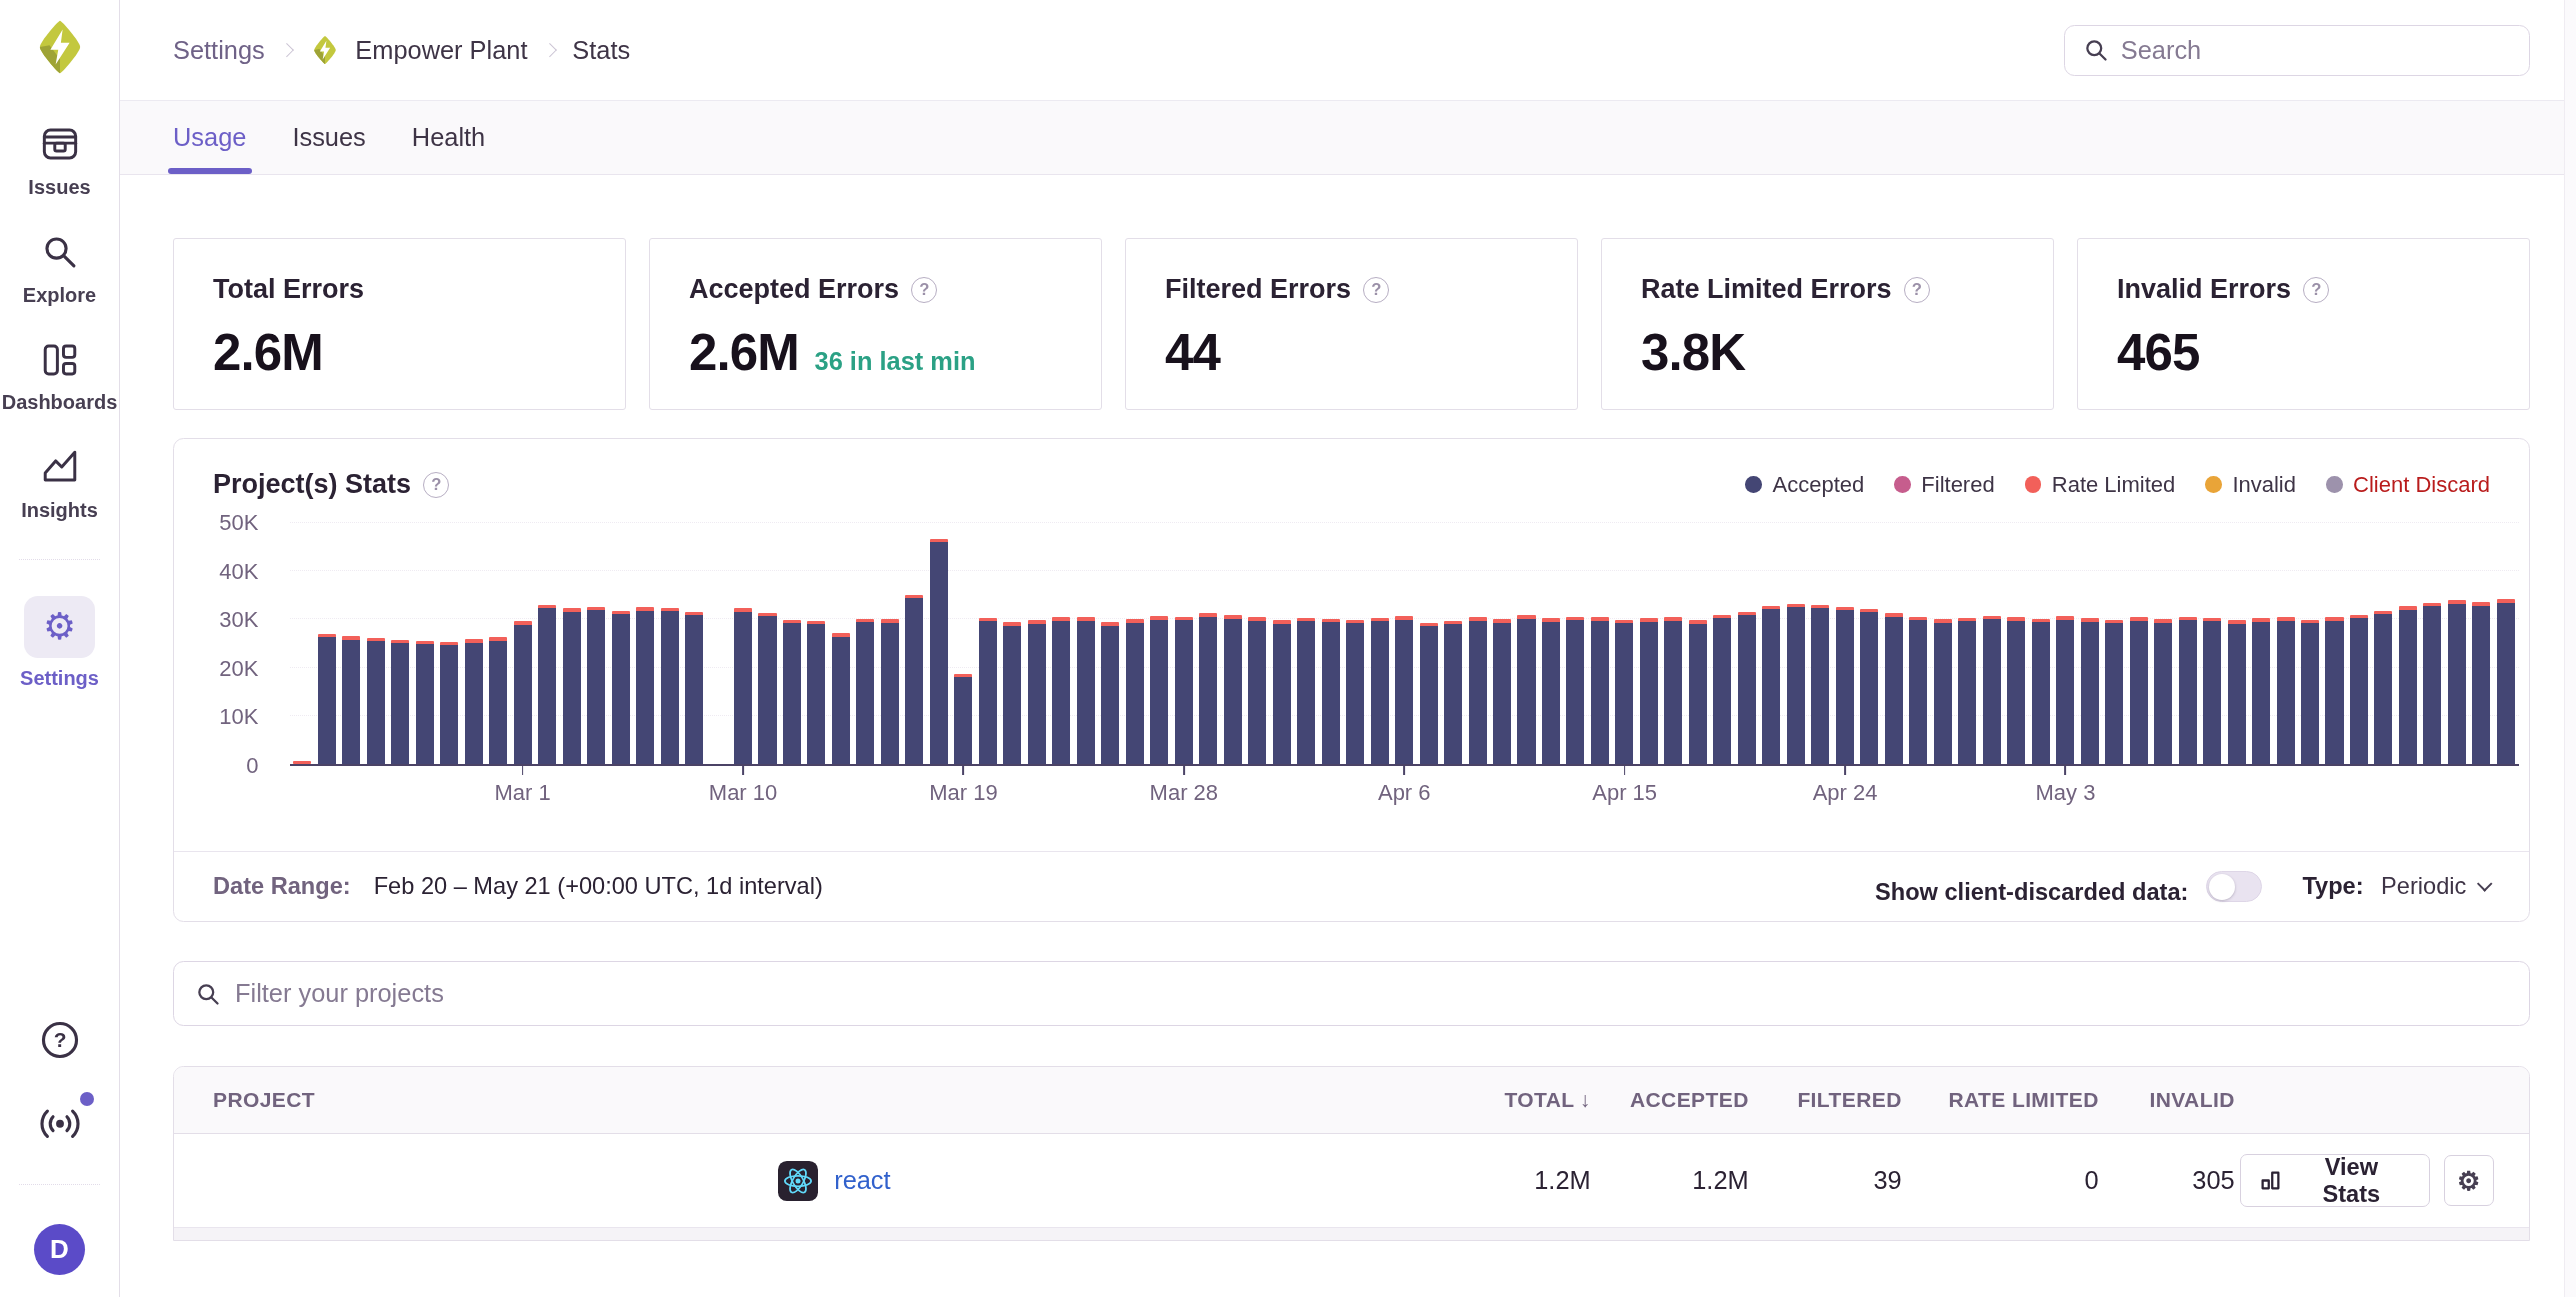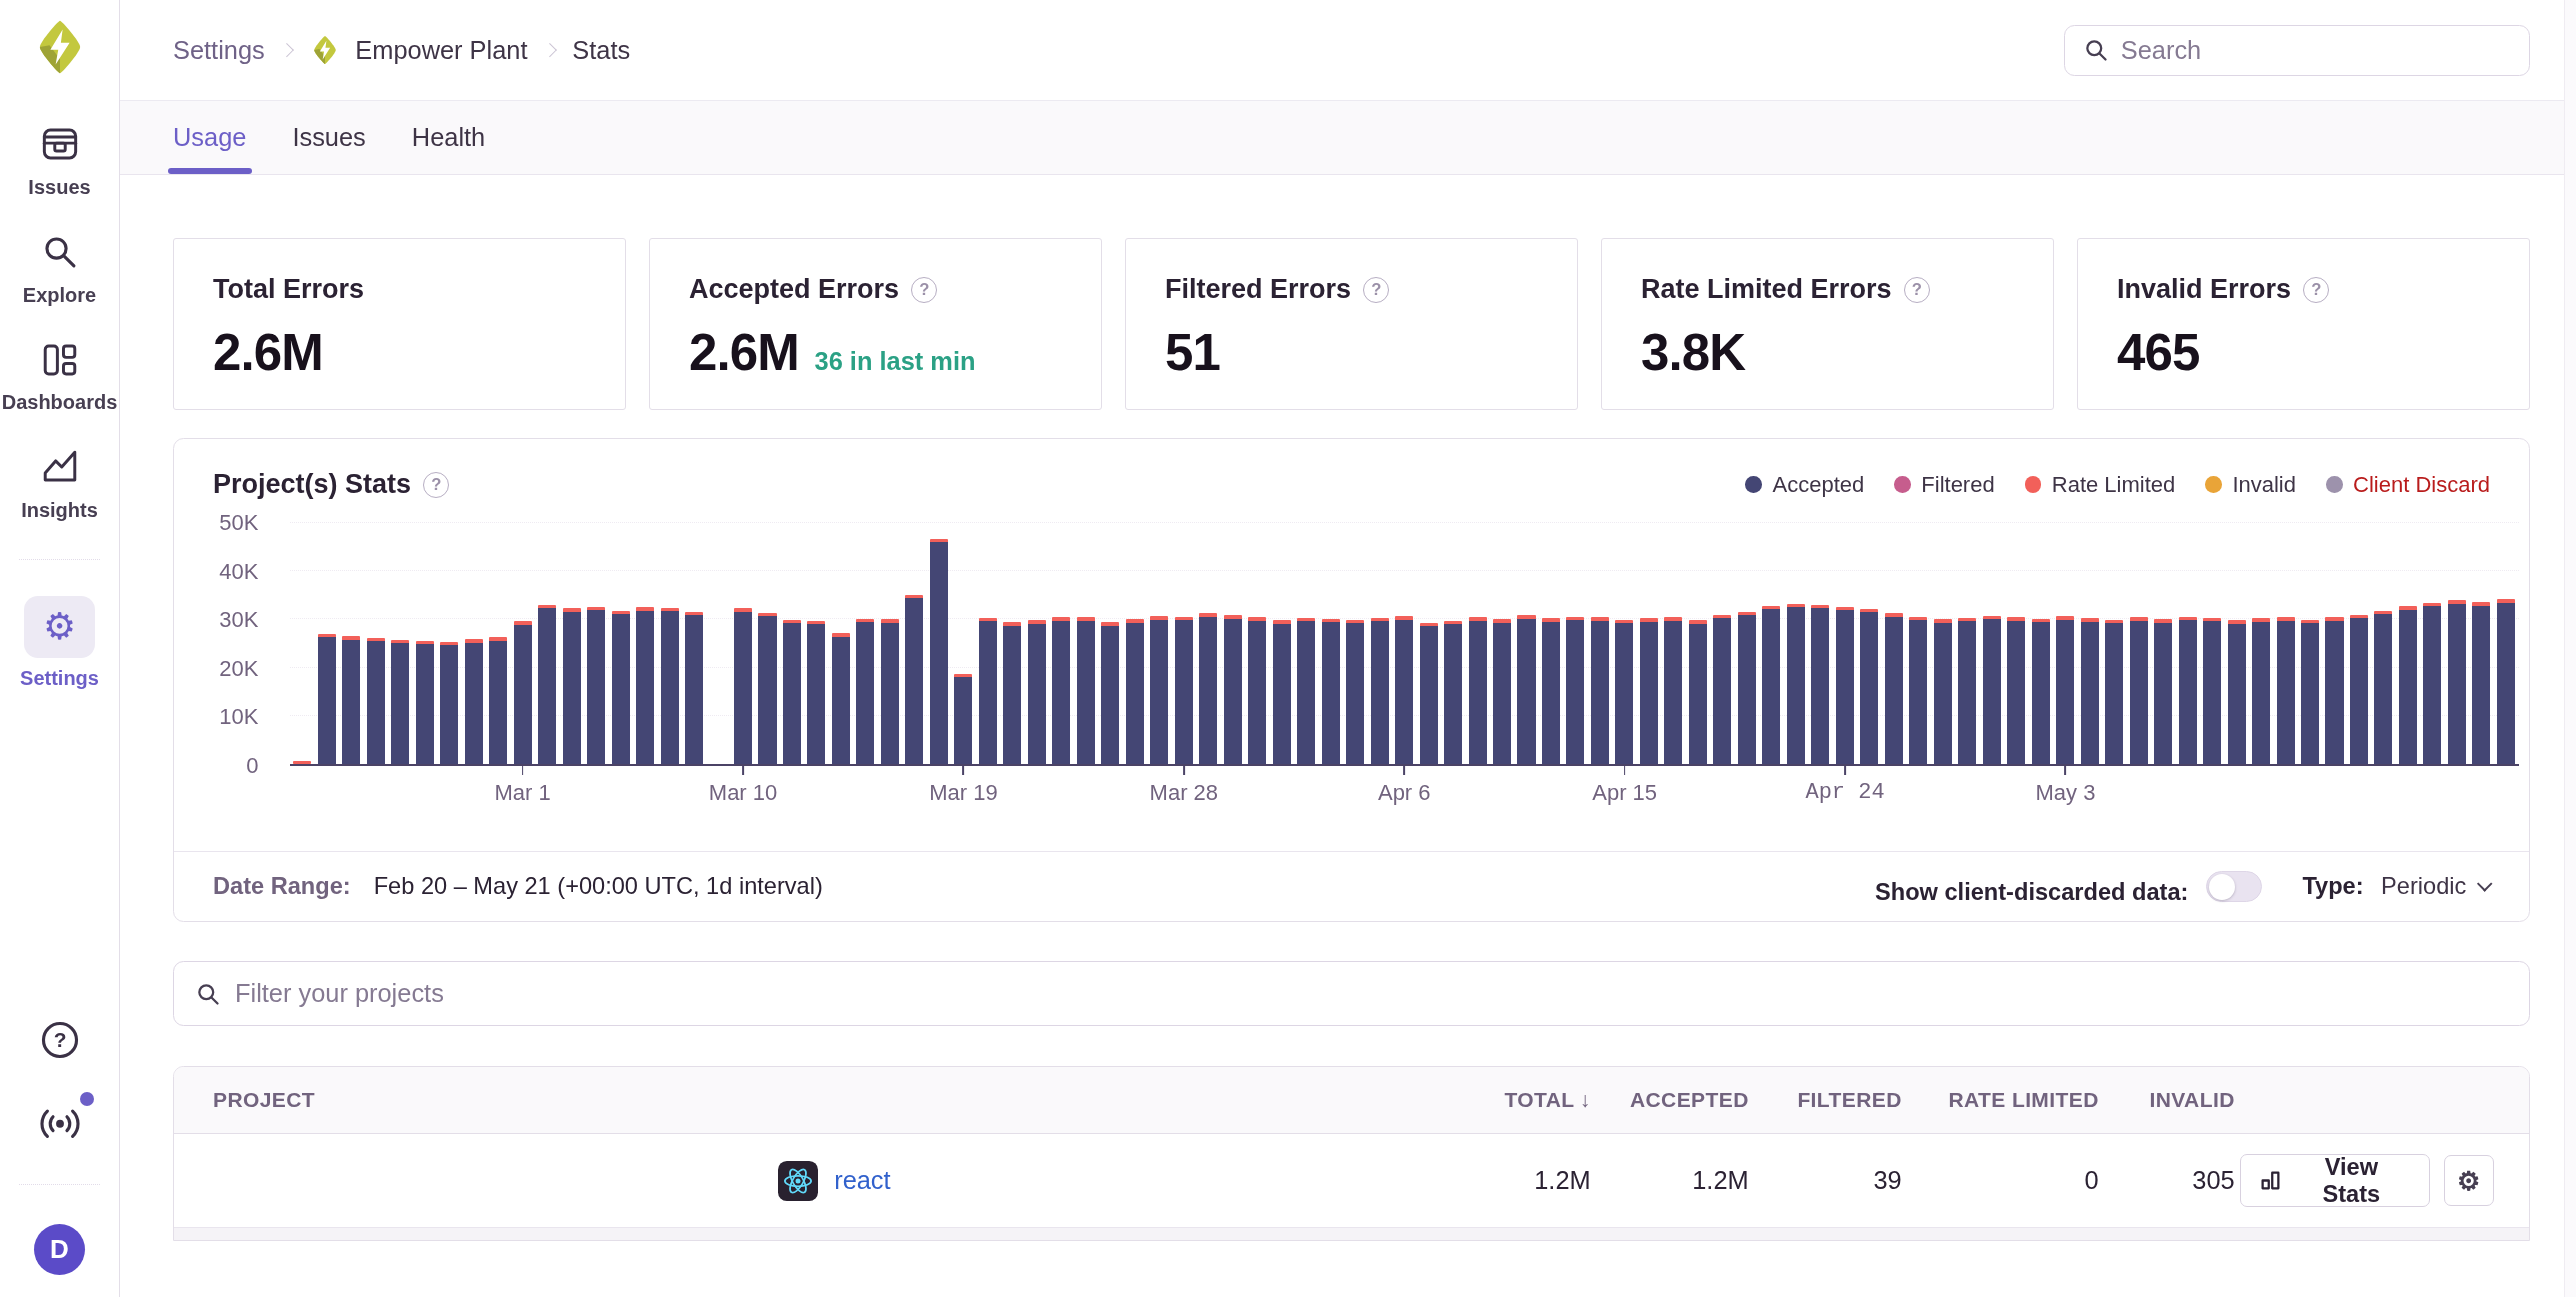"51" span.card-value { text: 51 -> 44 }
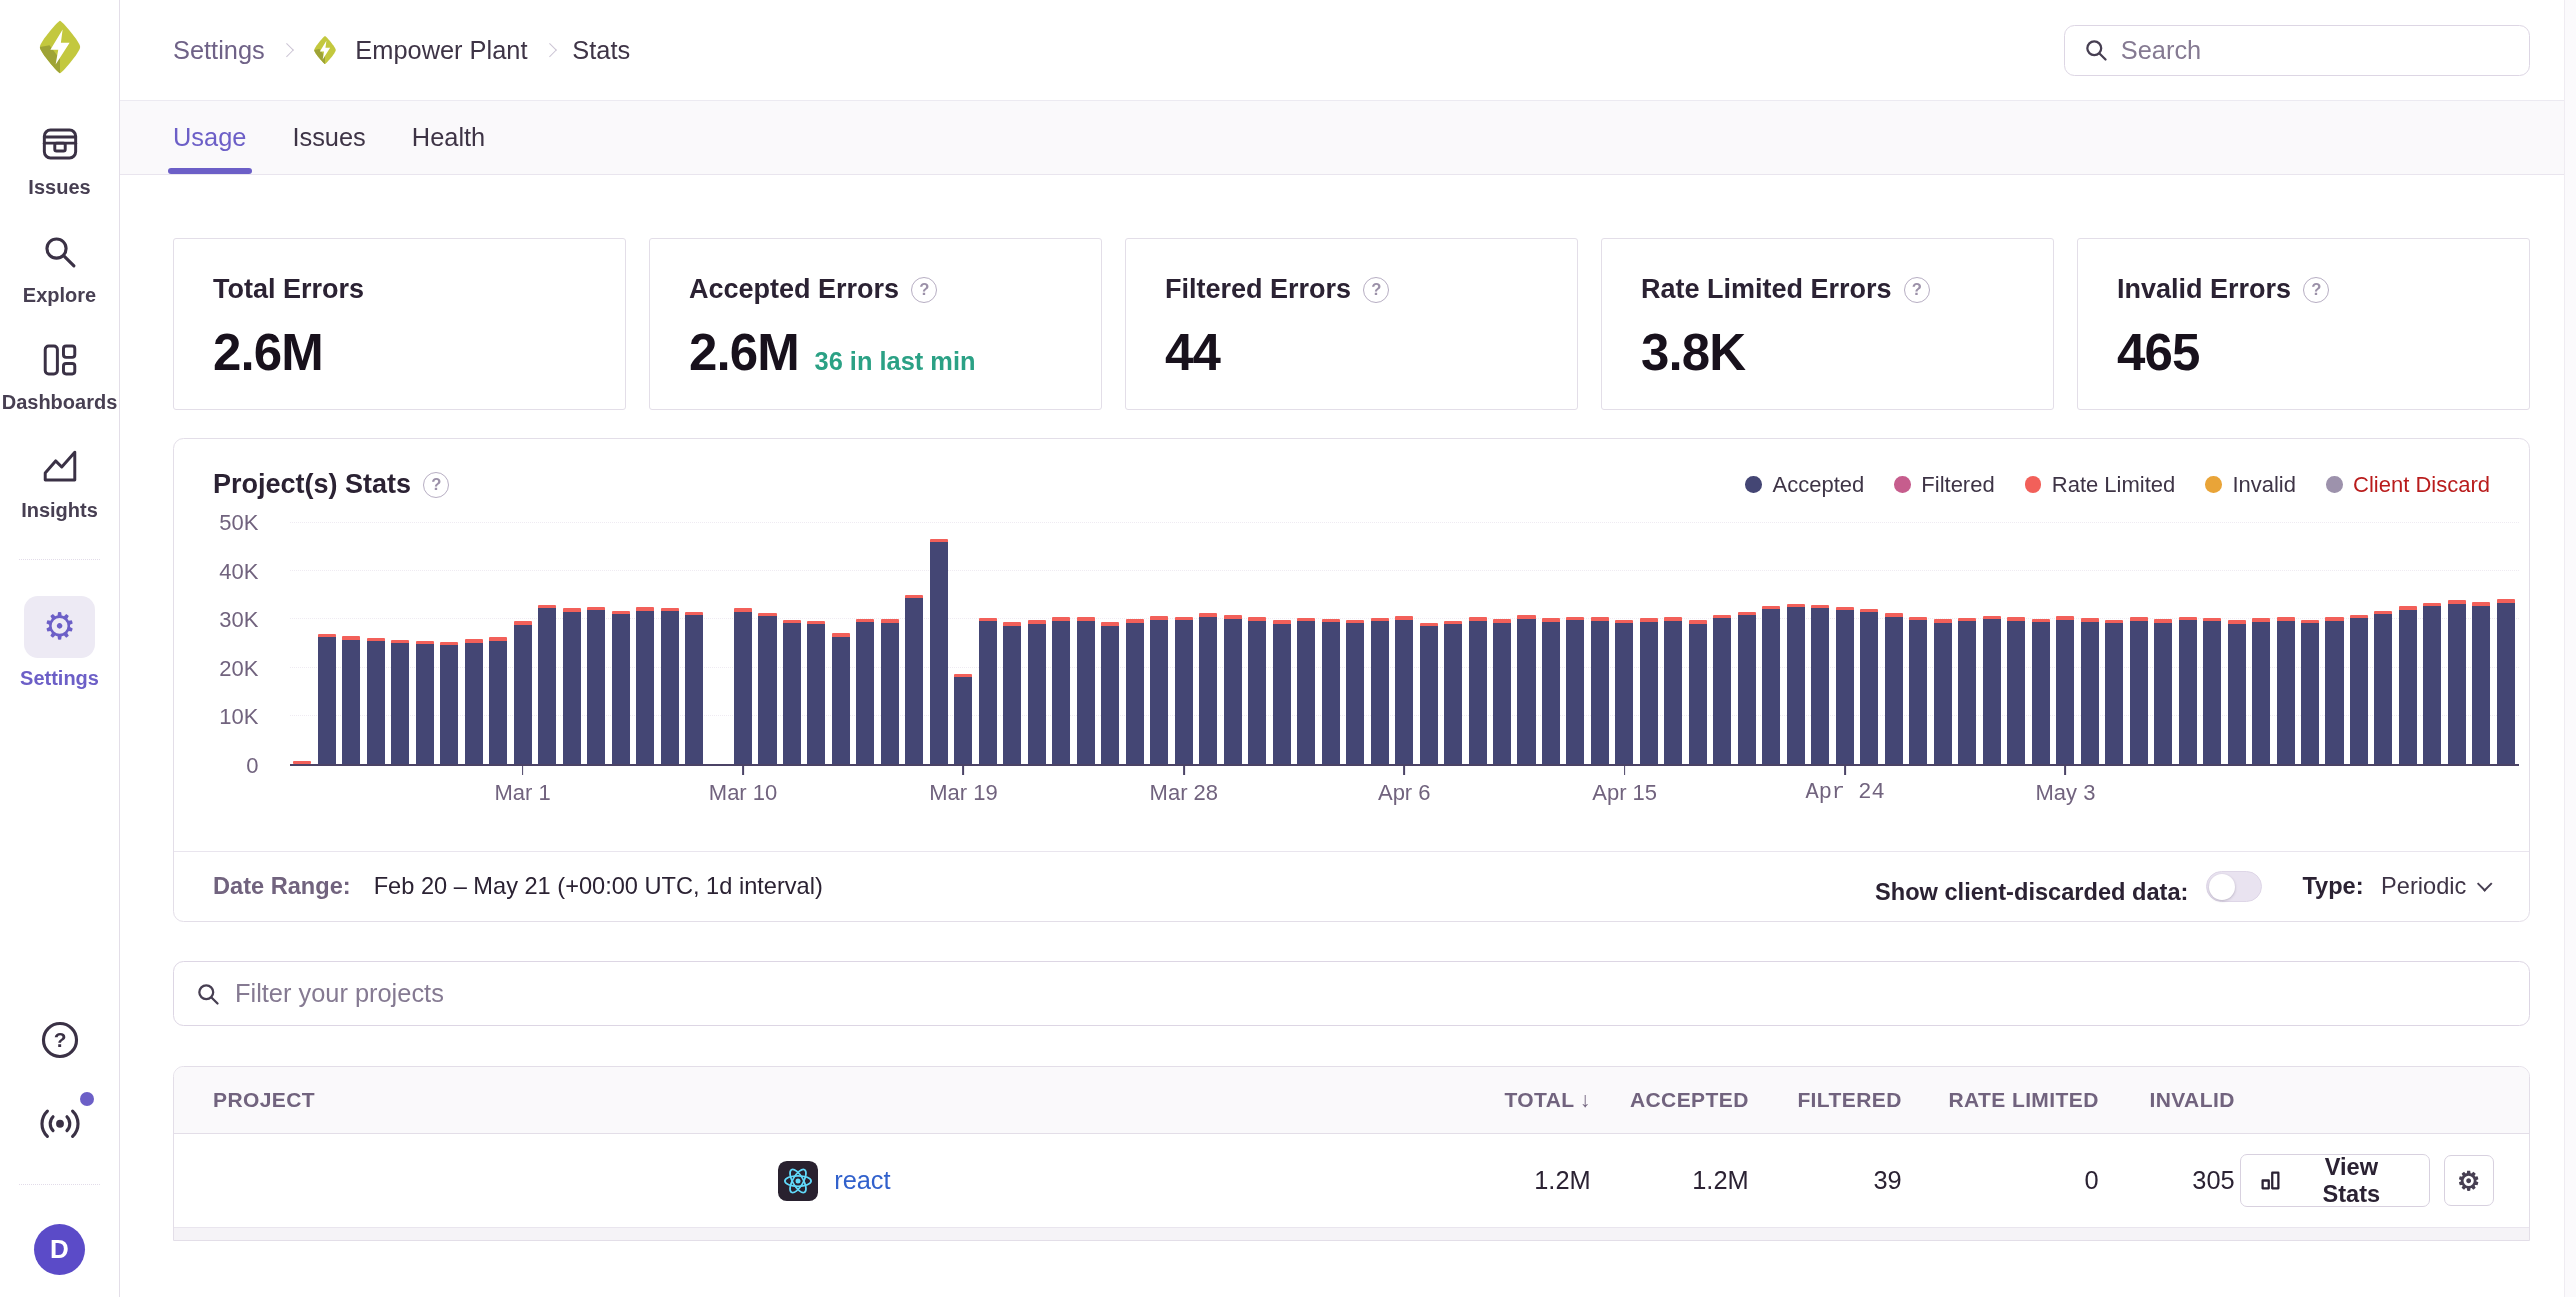"Apr 24" div.x-lab { font-family: Liberation Mono, monospace -> none }
